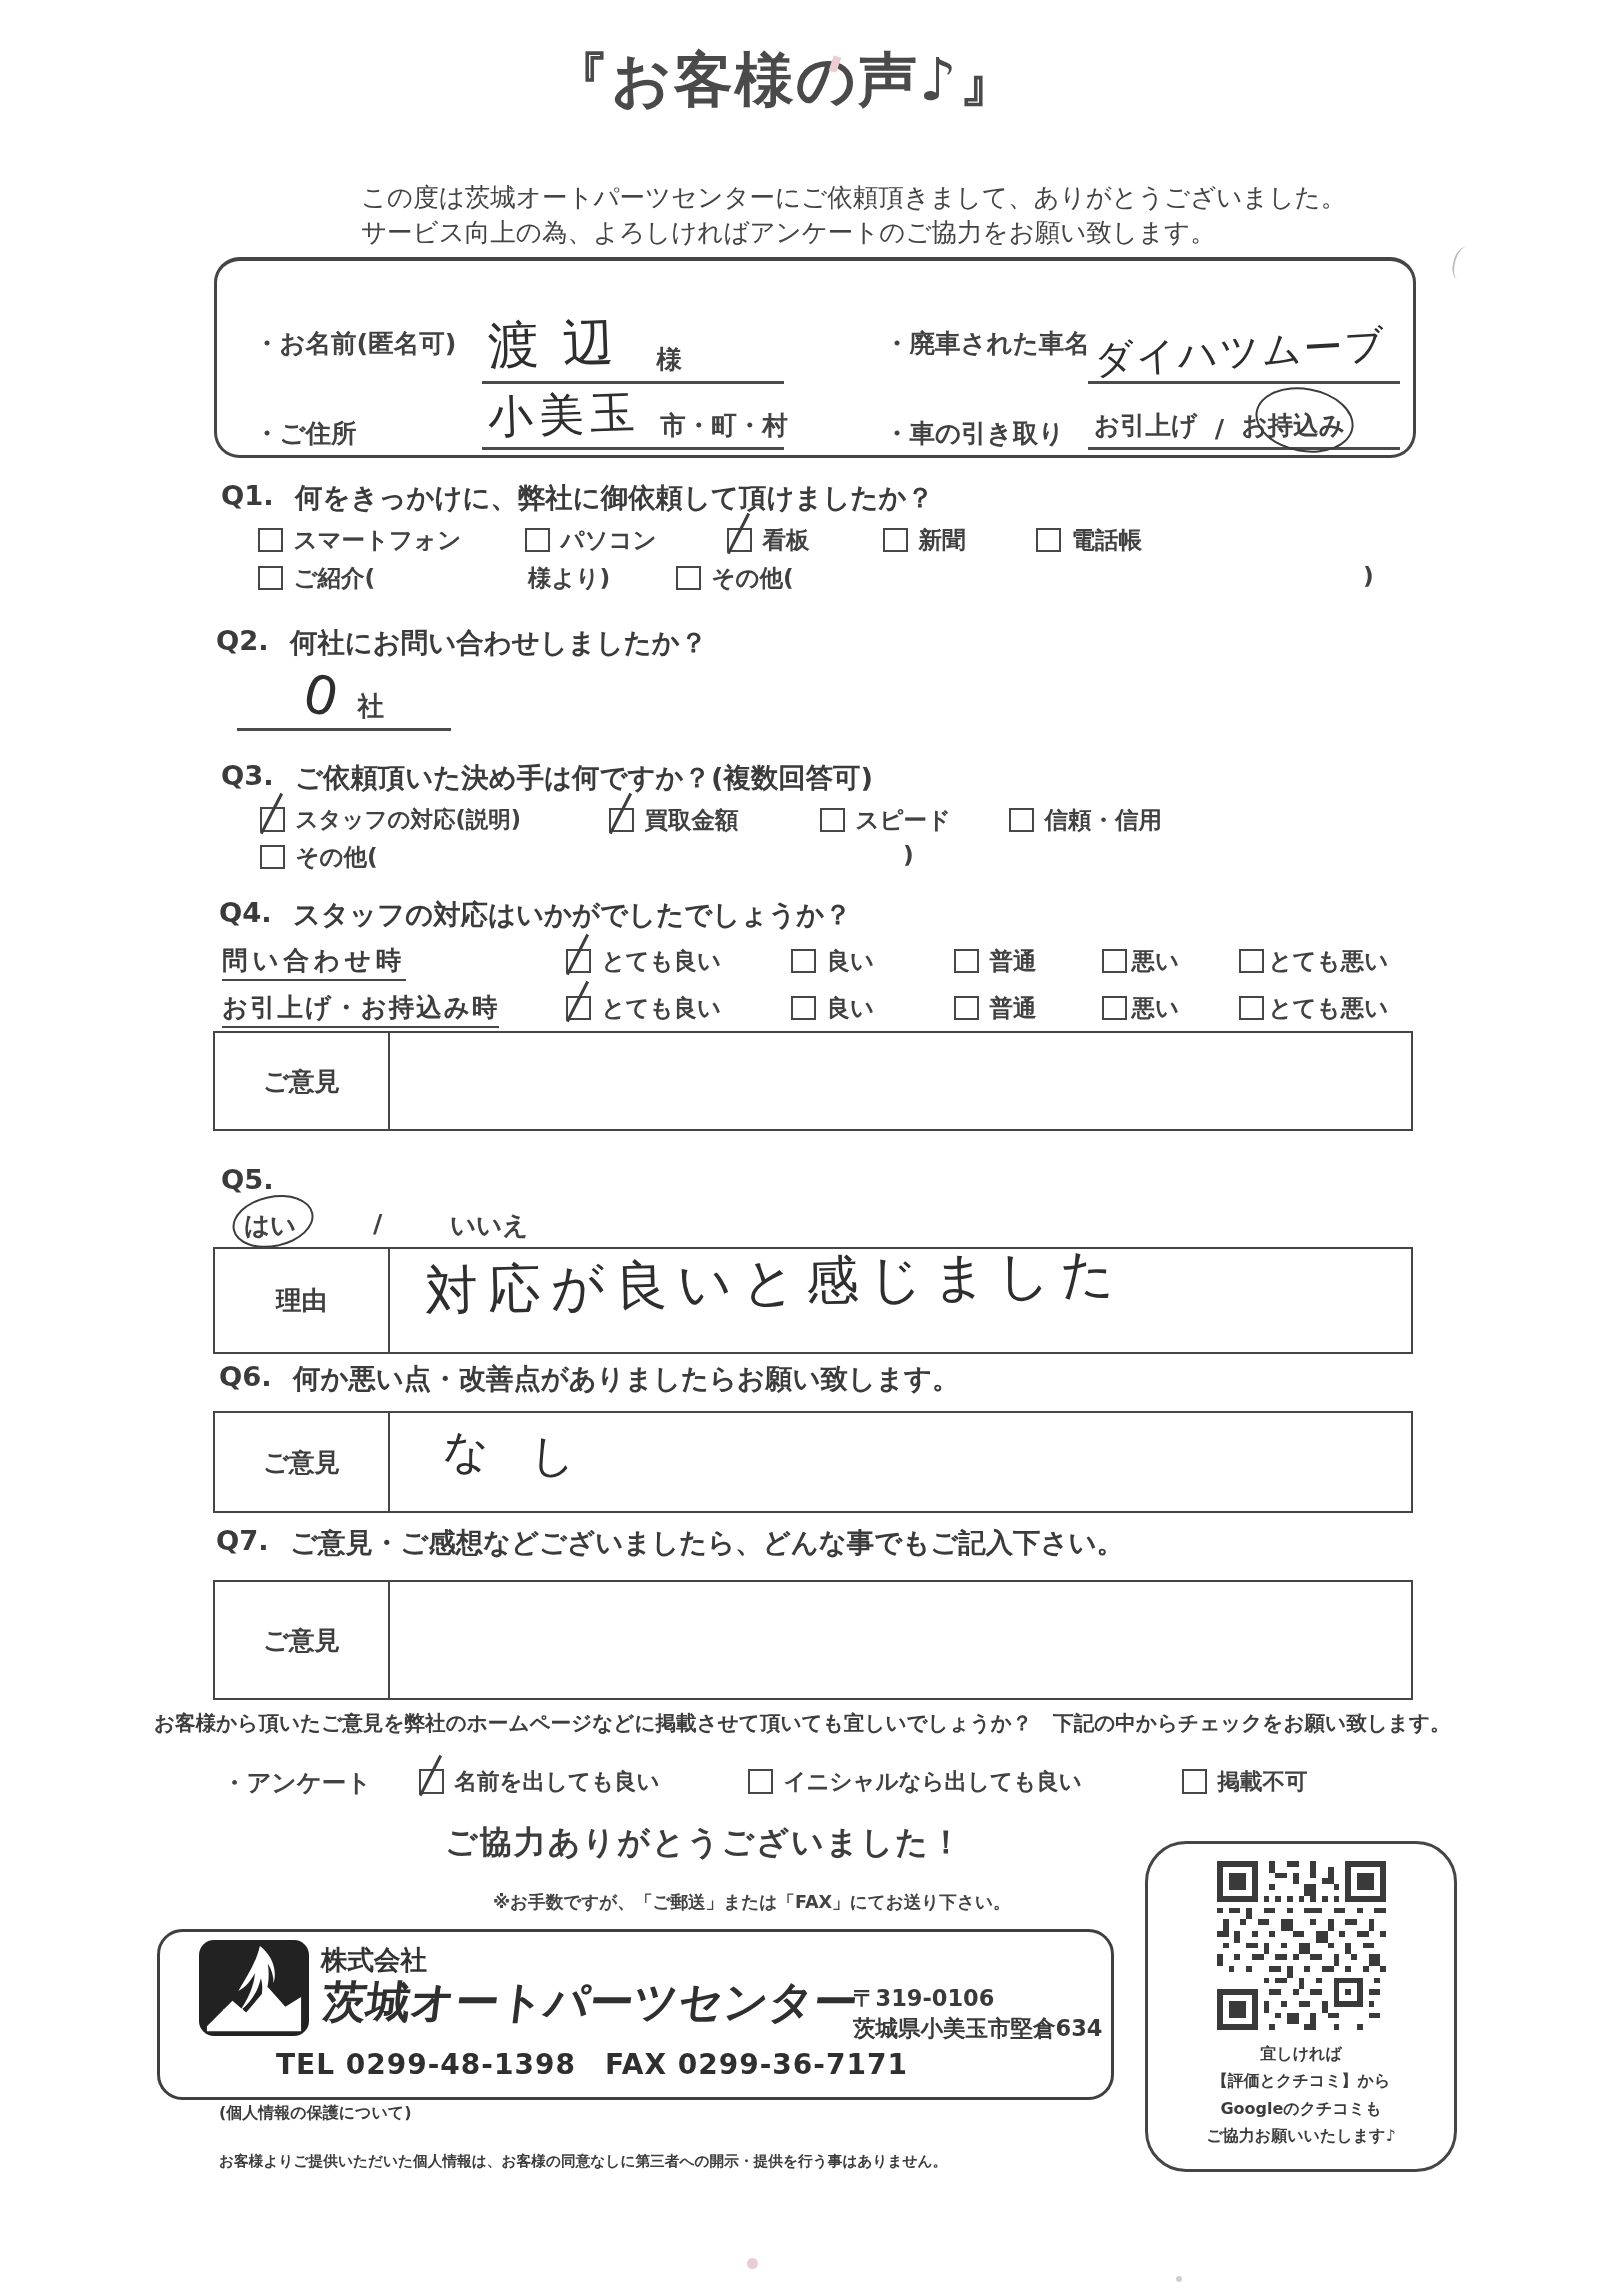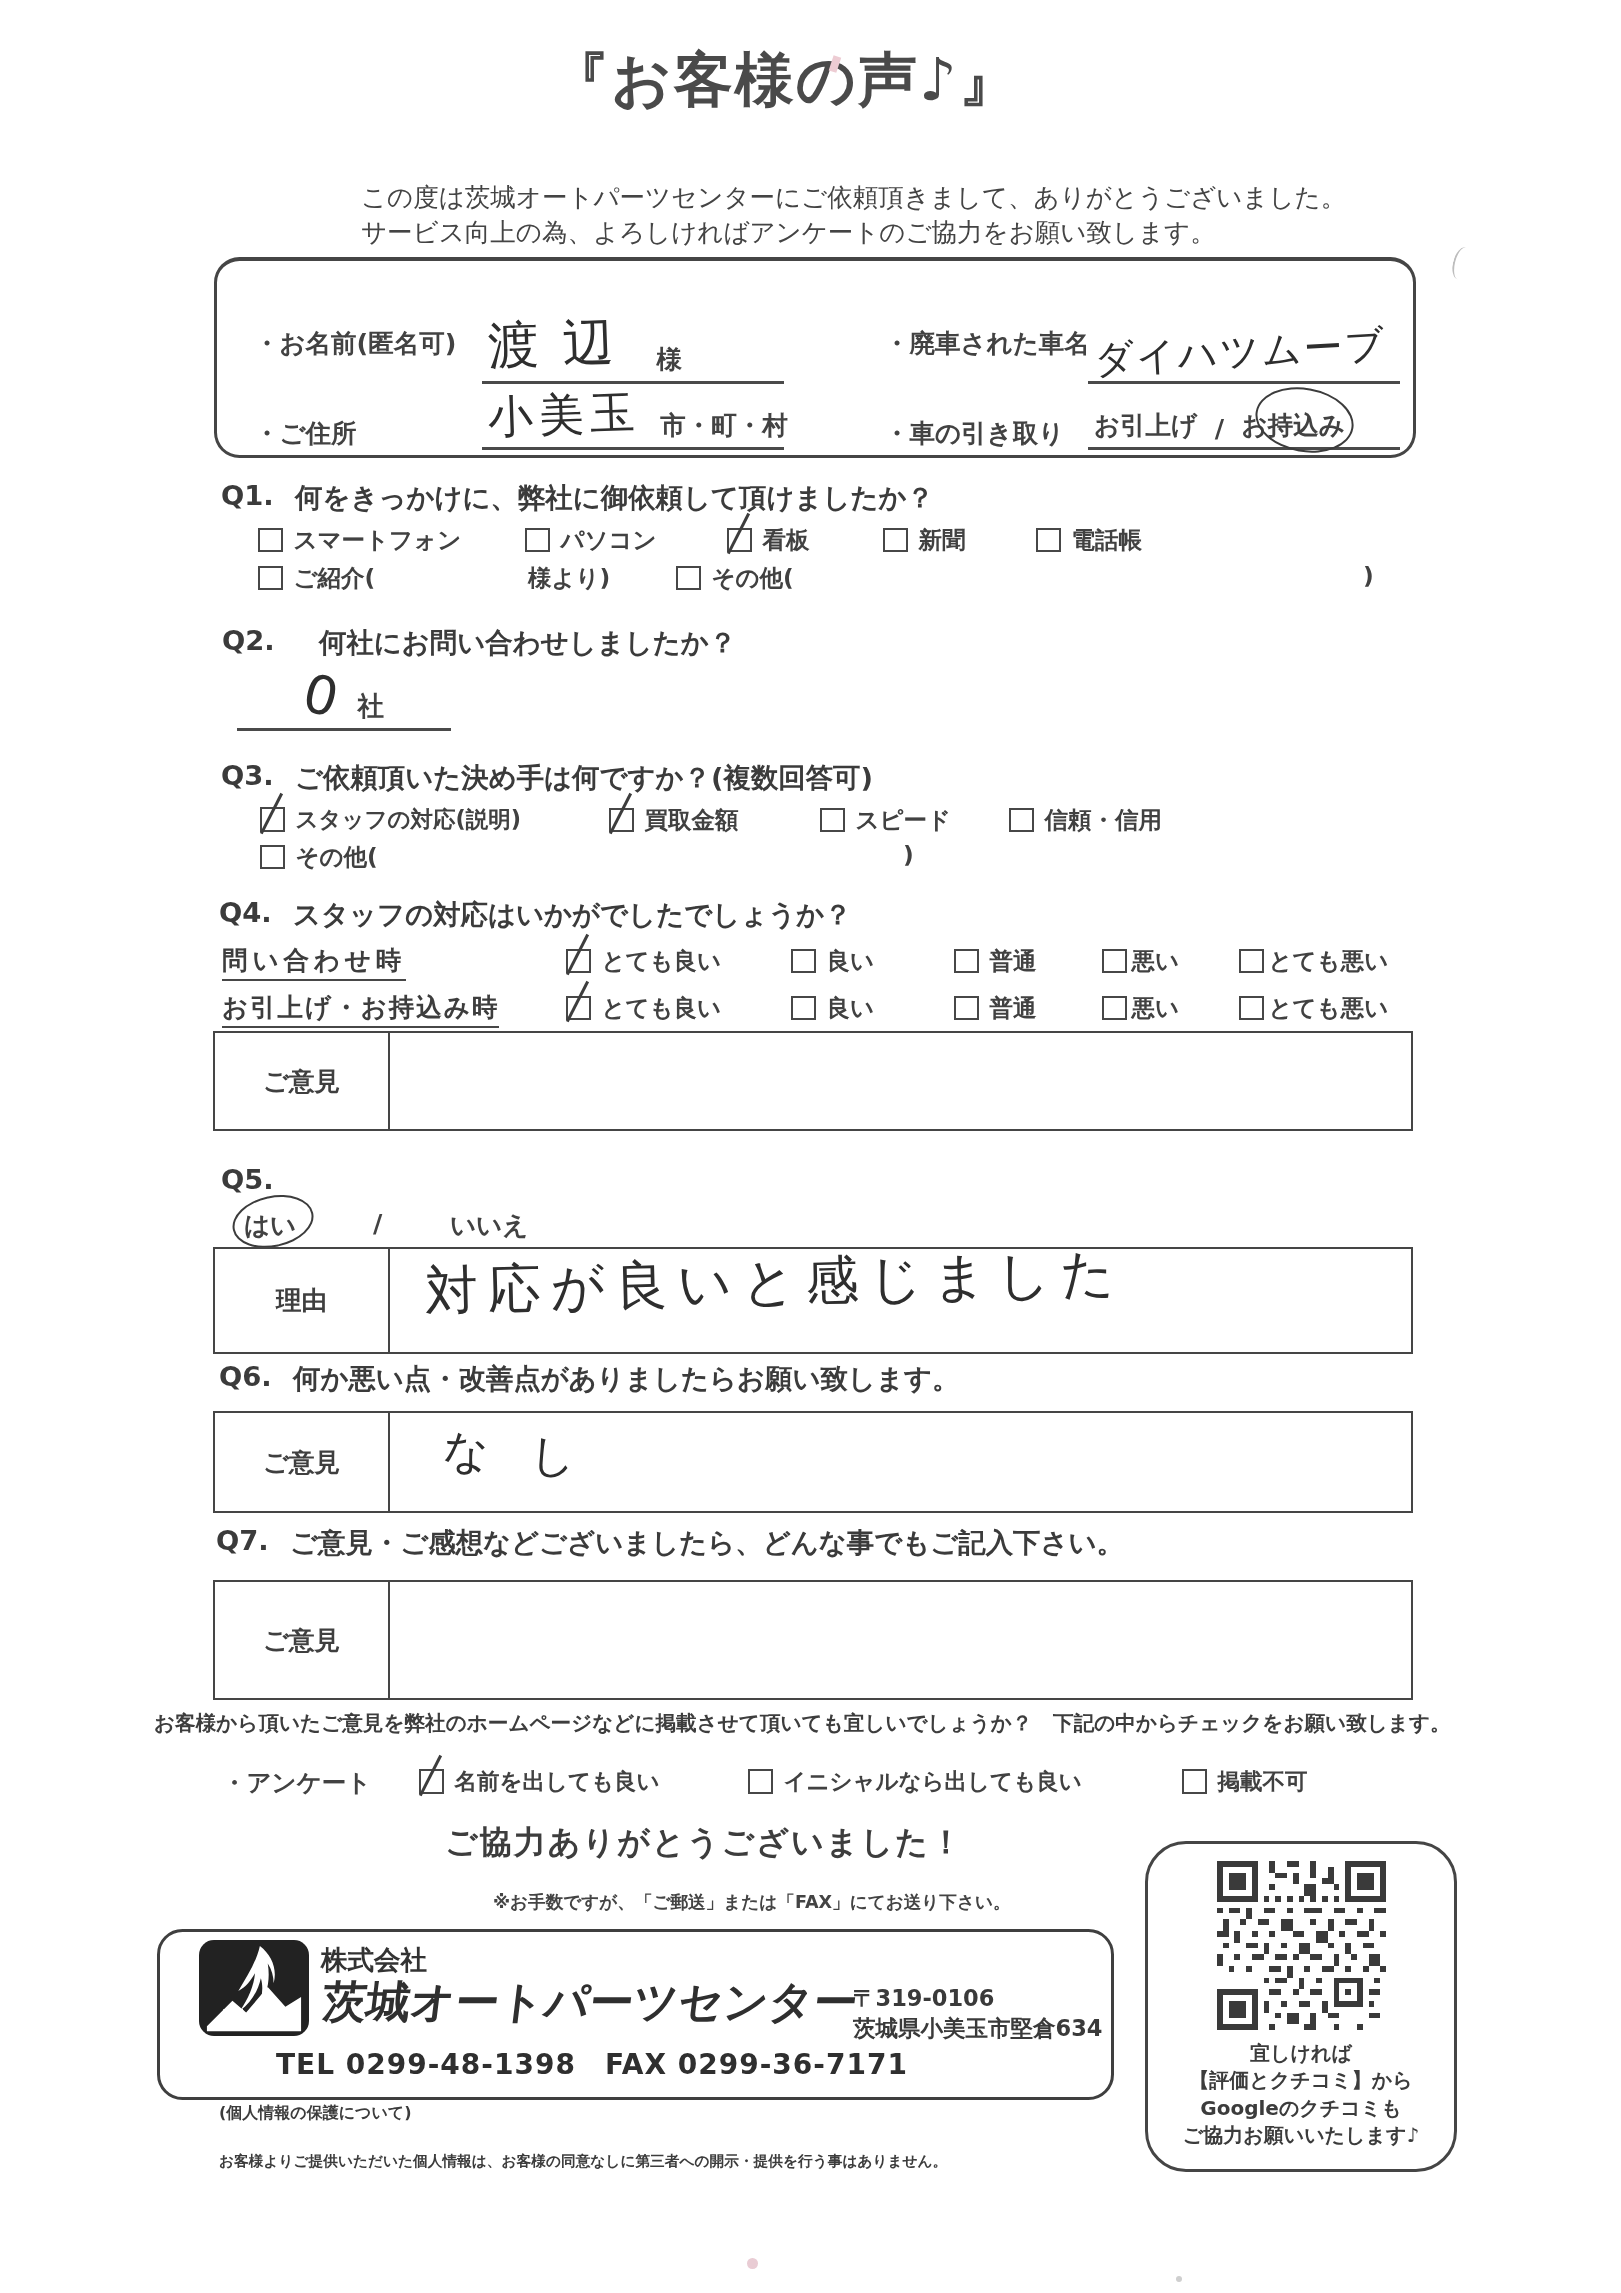"Q2." div.abs { gap: 23px -> none; left: 222px -> 216px }
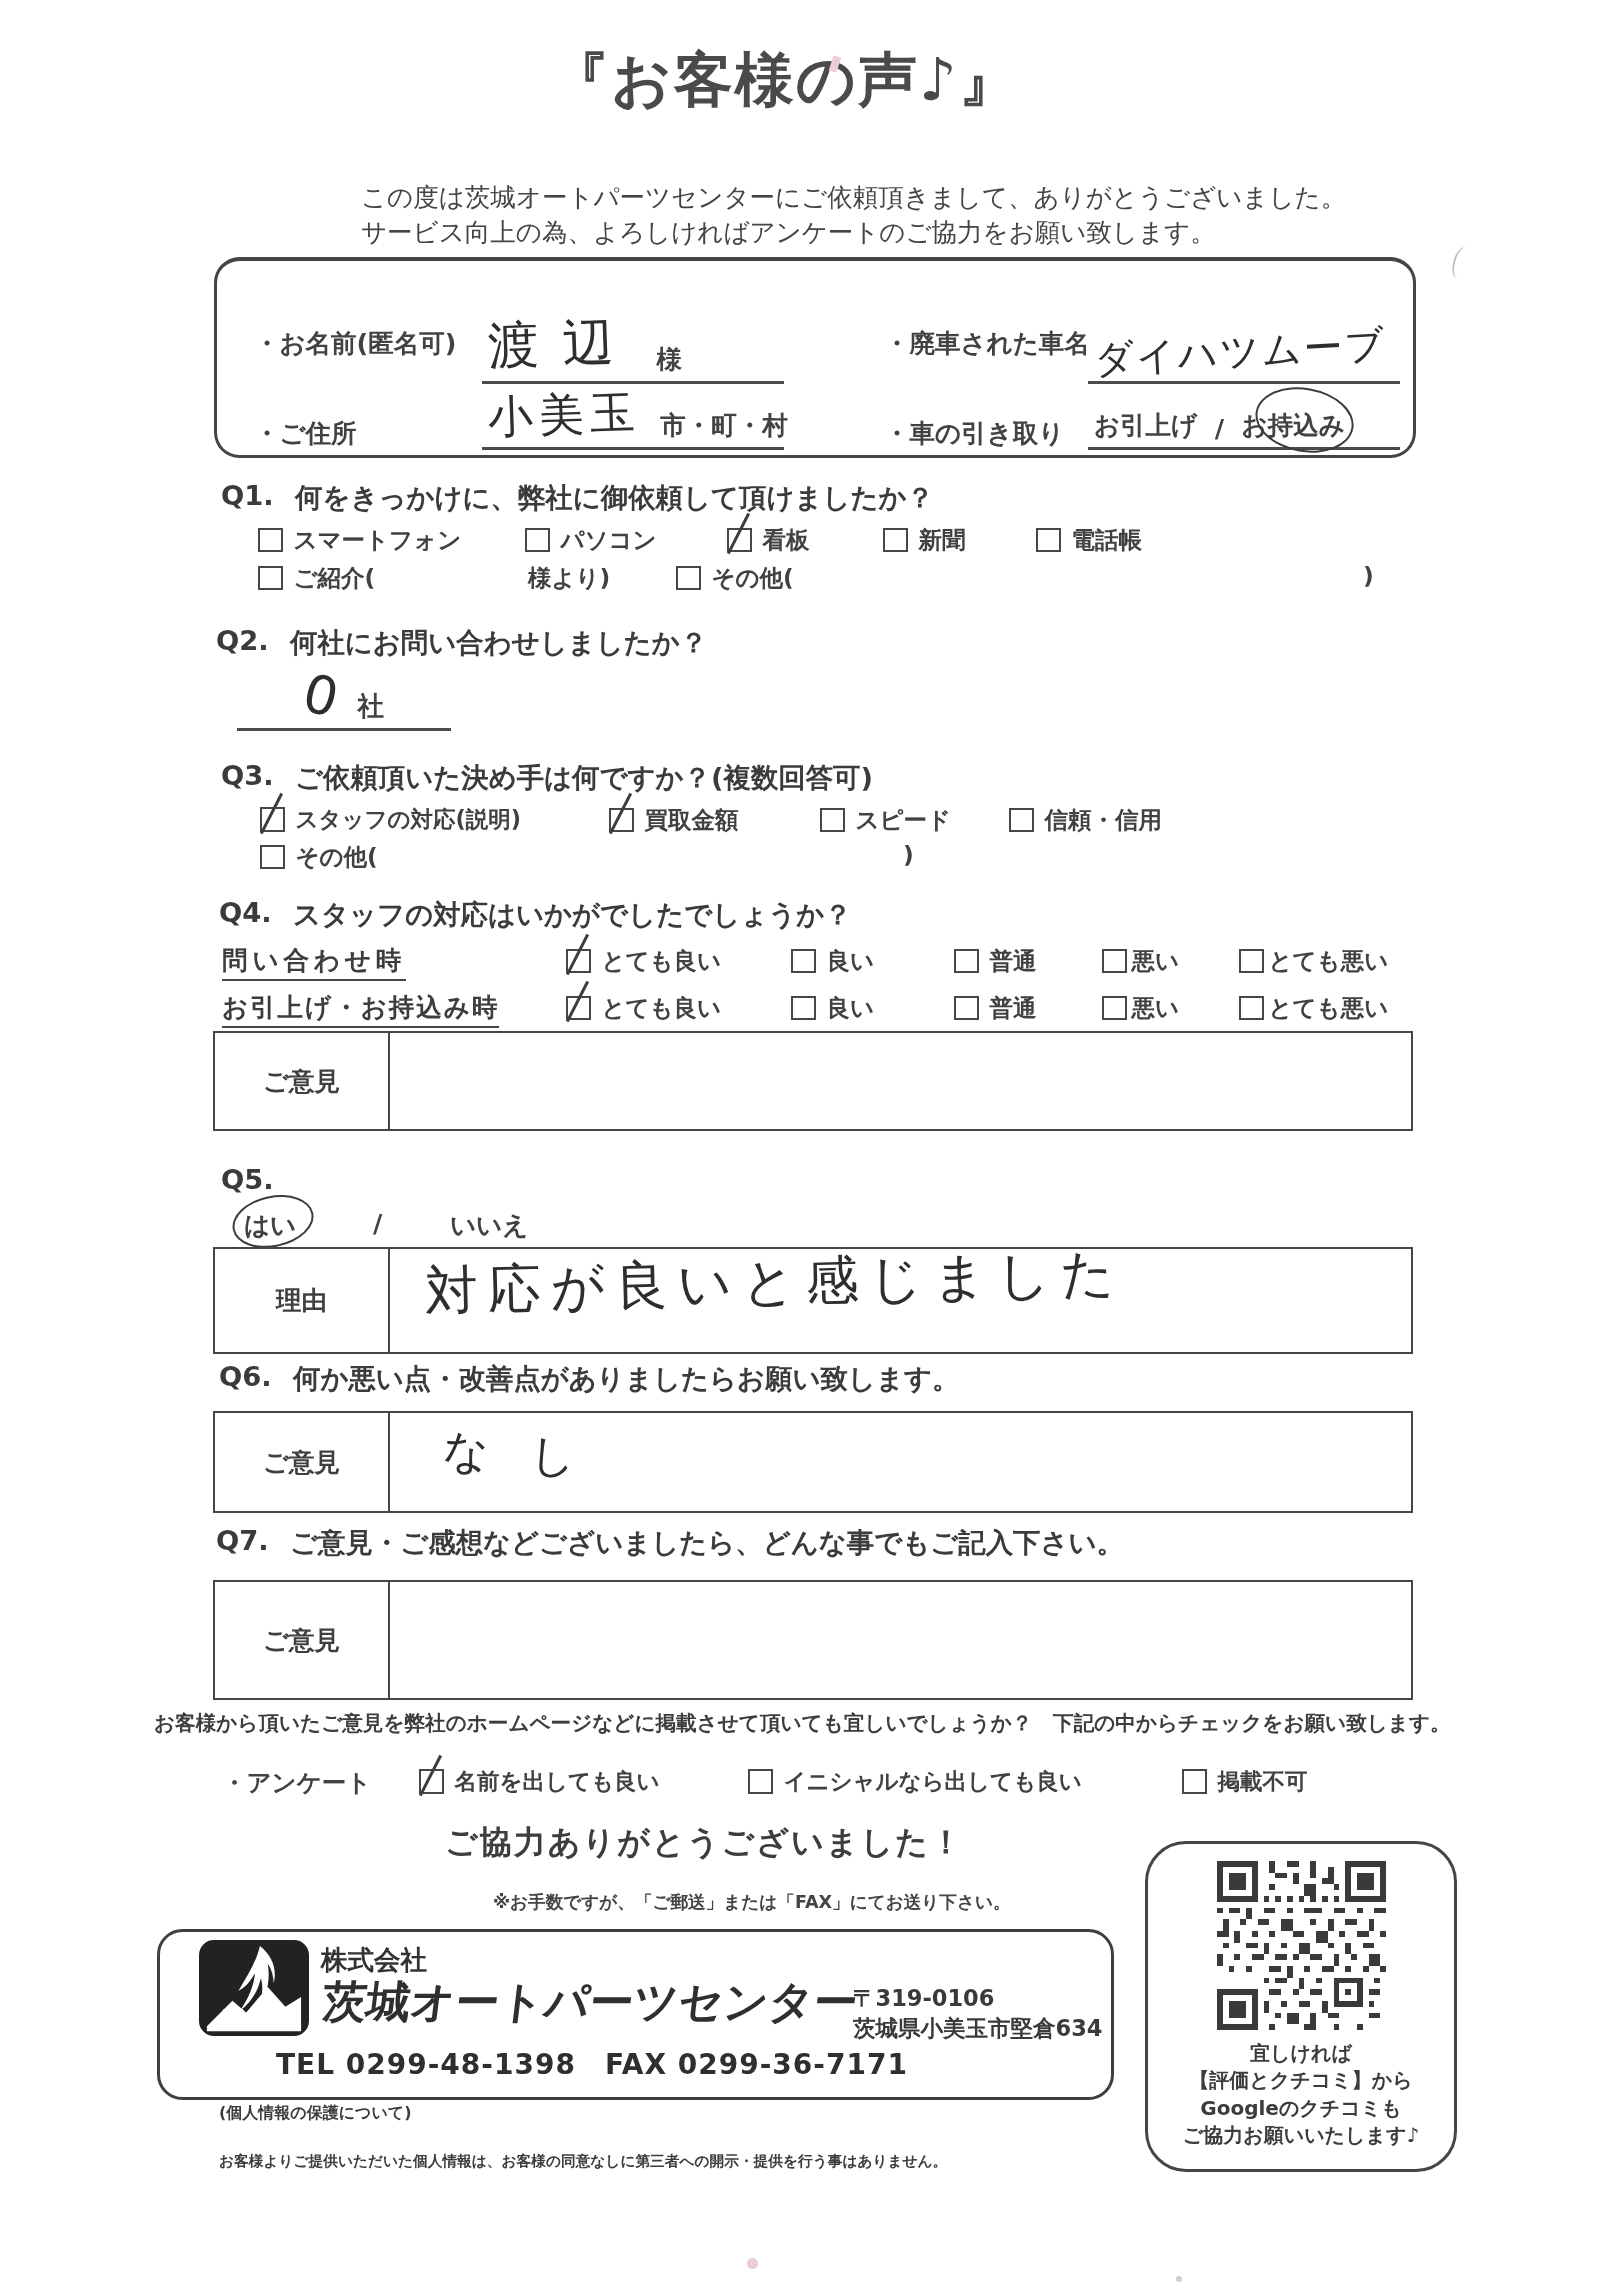"宜しければ" .qrcaption { font-size: 20px -> 16px }
